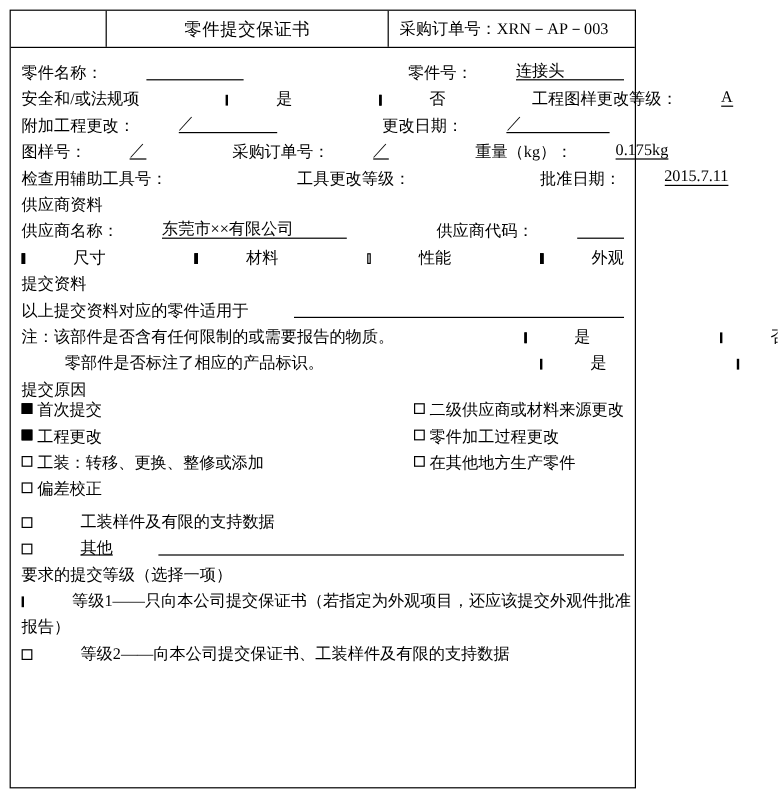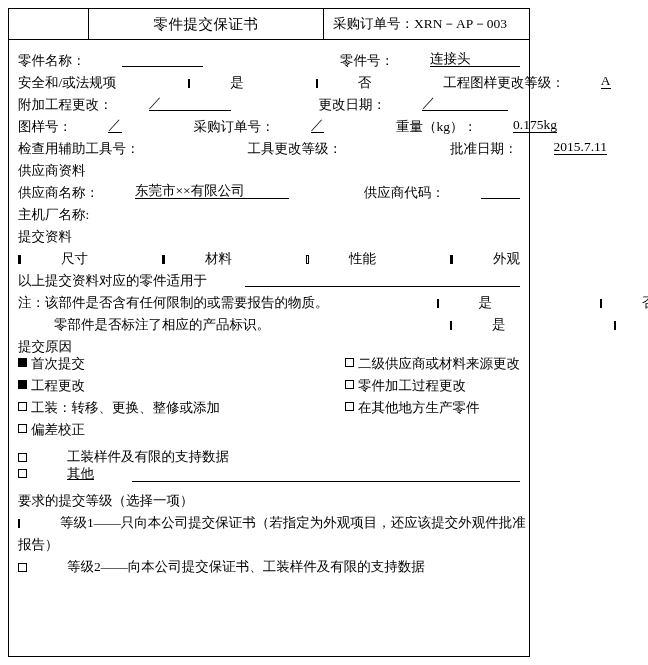"主机厂名称:" div.row { html: <div> <span>主机厂名称:</span> </div> -> none }
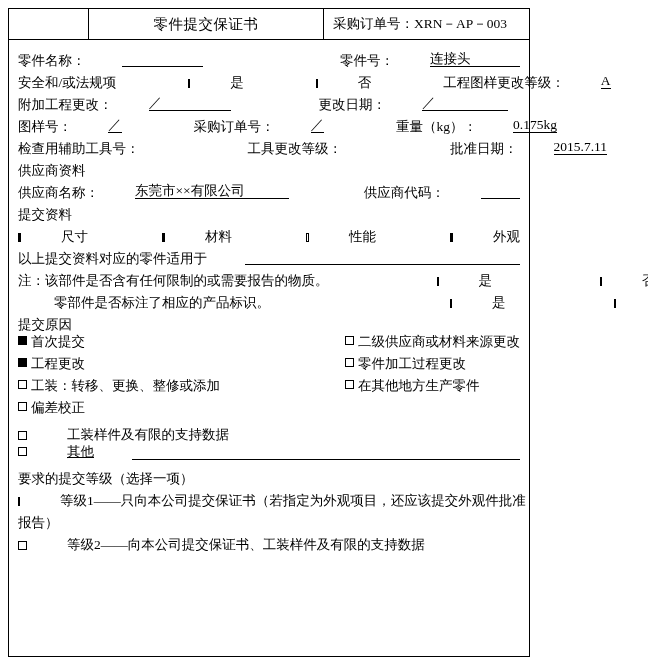"提交资料" div.row { order: before "尺寸" -> after "尺寸" }
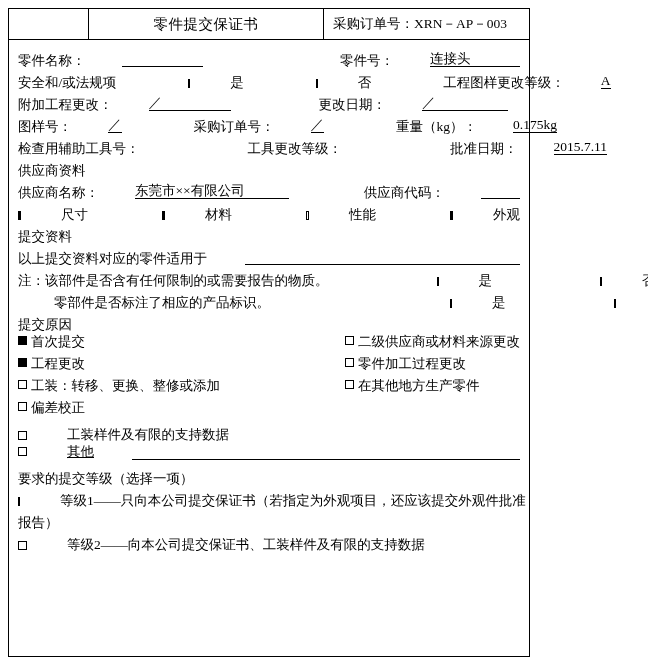"其他" div.row { align-items: center -> flex-end }
